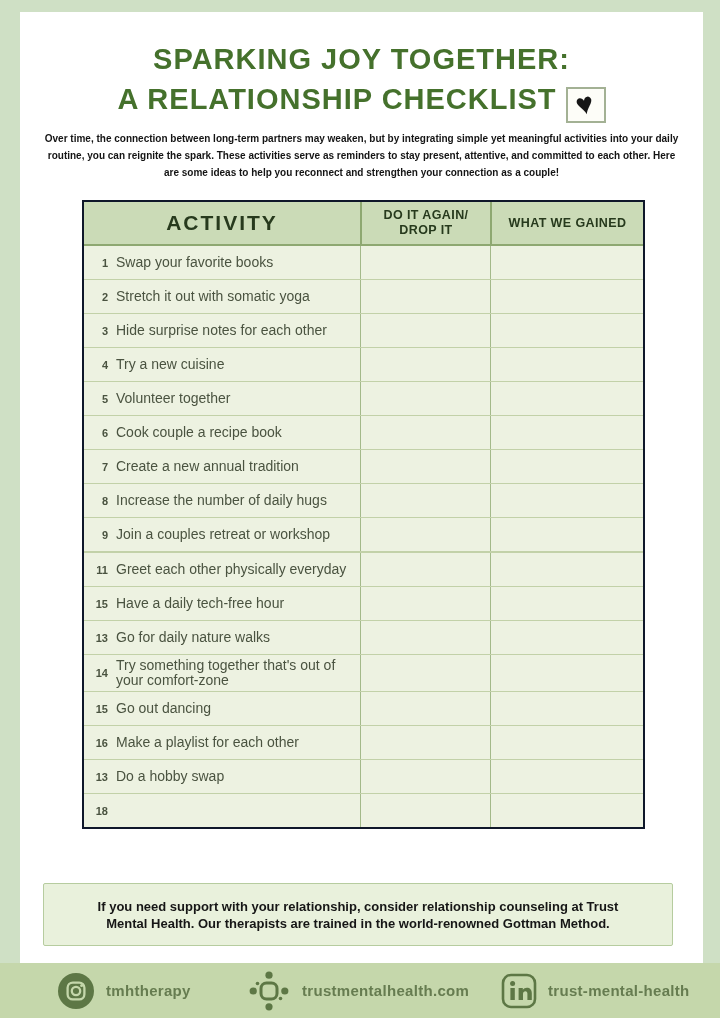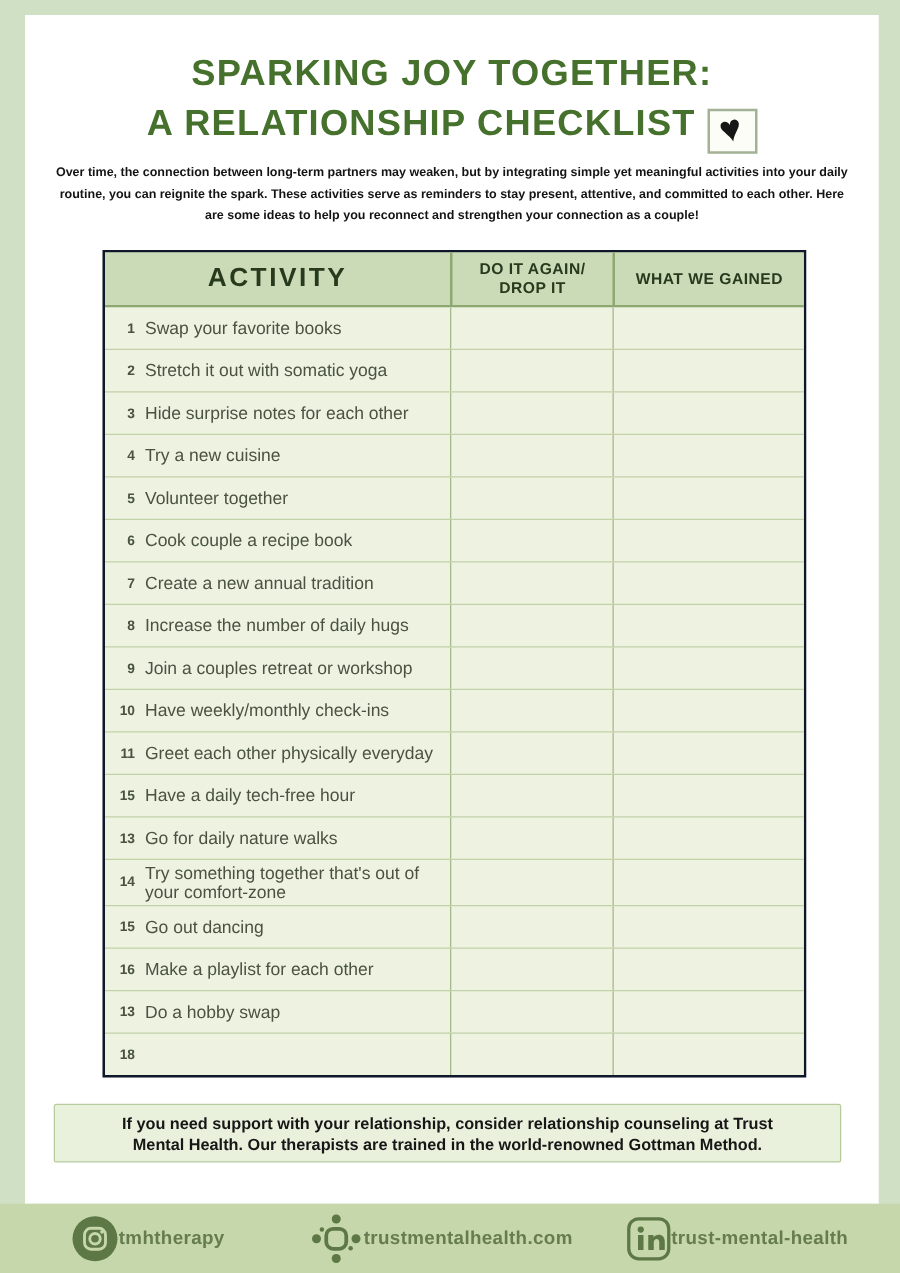"10" div.c1 { html: <div> <span>10</span> <span>Have weekly/monthly check-ins</span> </div> -> none }
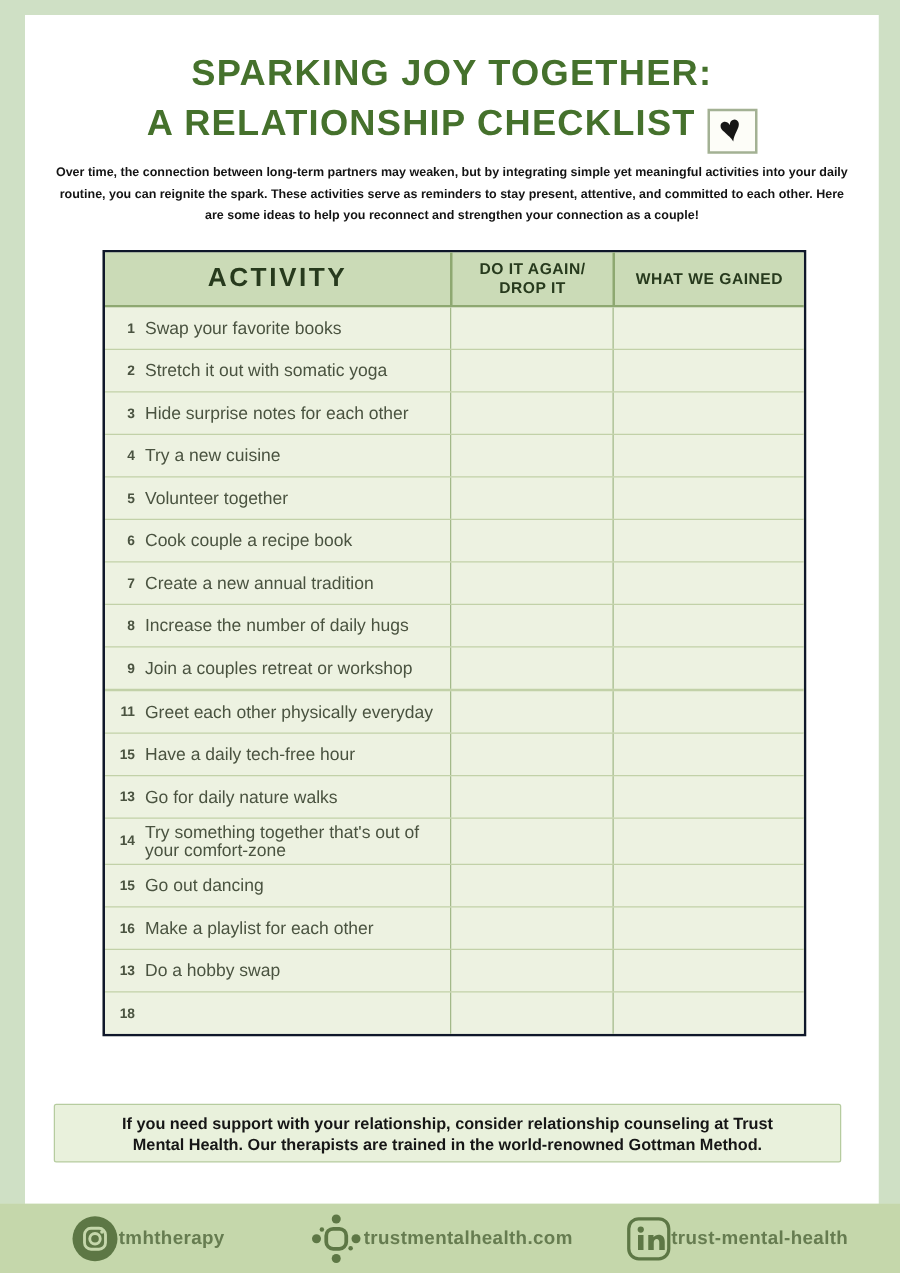"If you need support with" .support-box { height: 47px -> 63px }
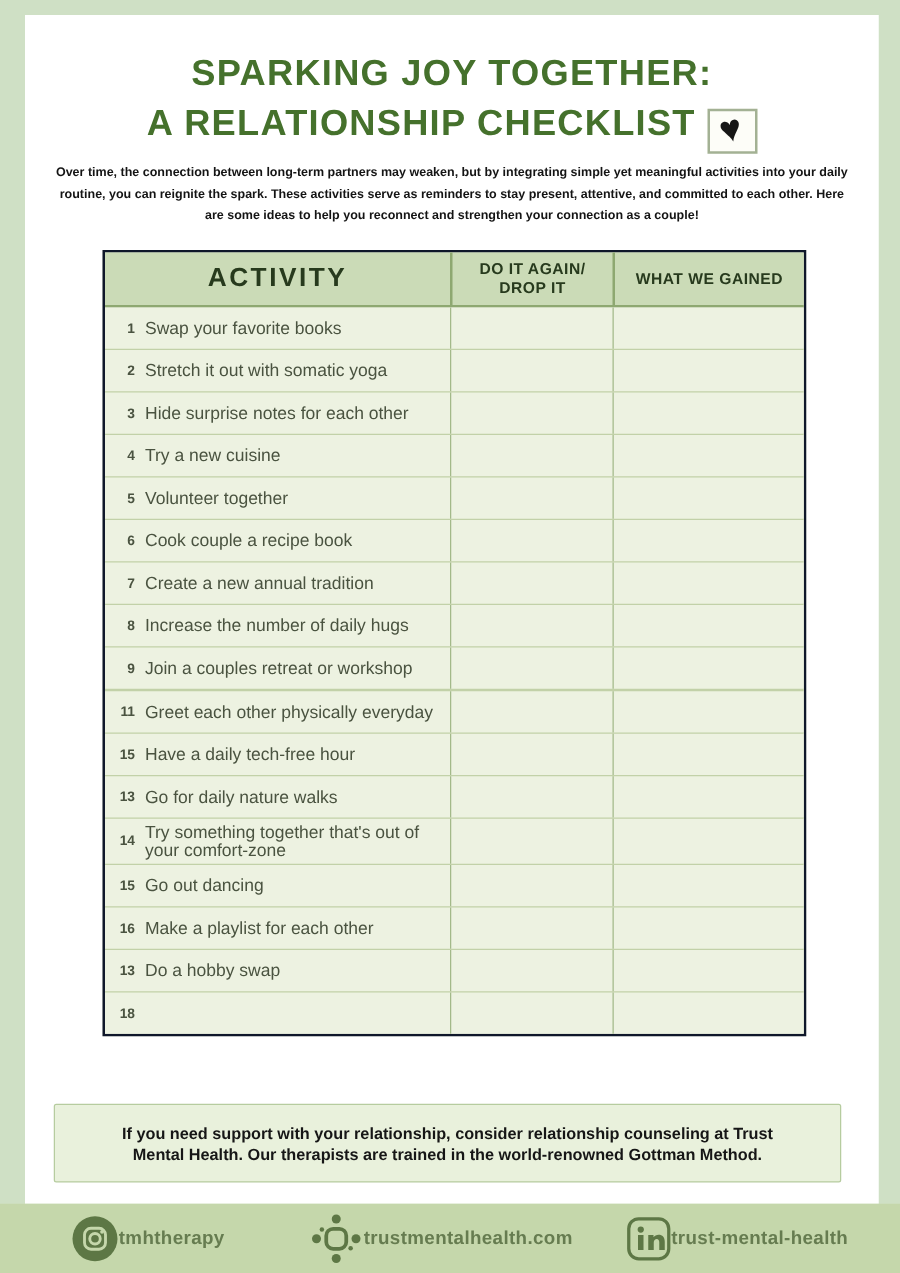"tmhtherapy" .footer-item { gap: none -> 11px }
